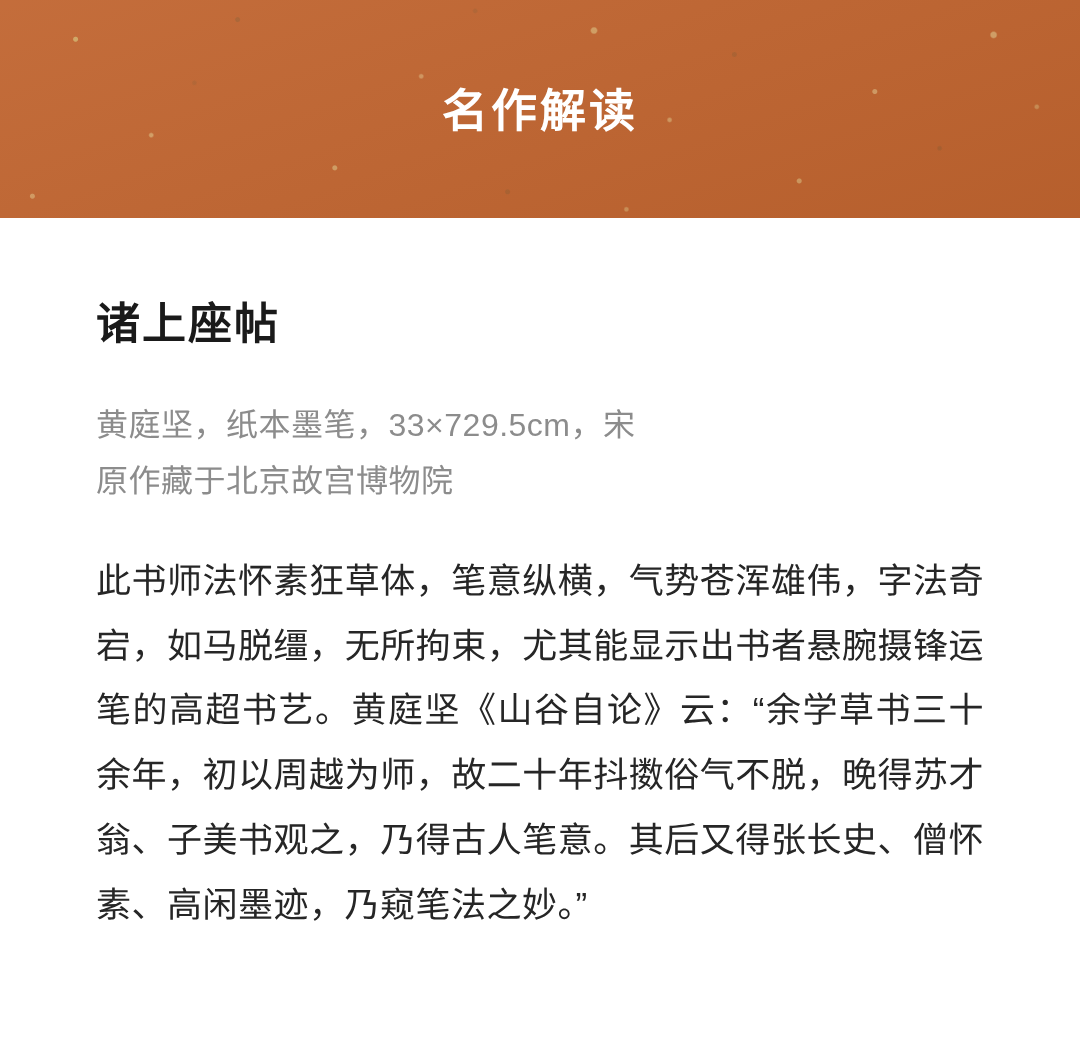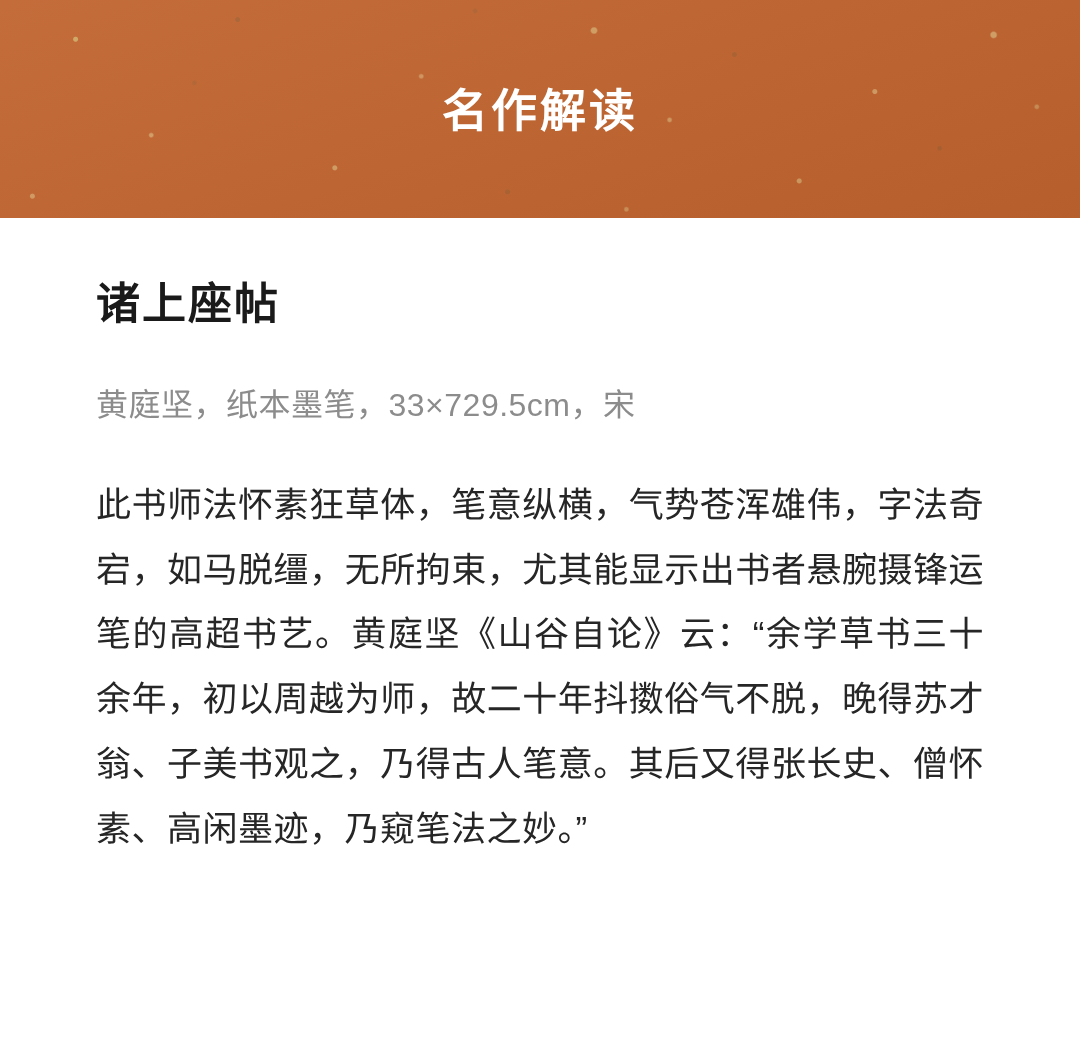"诸上座帖" .work-title { padding-top: 60px -> 80px }
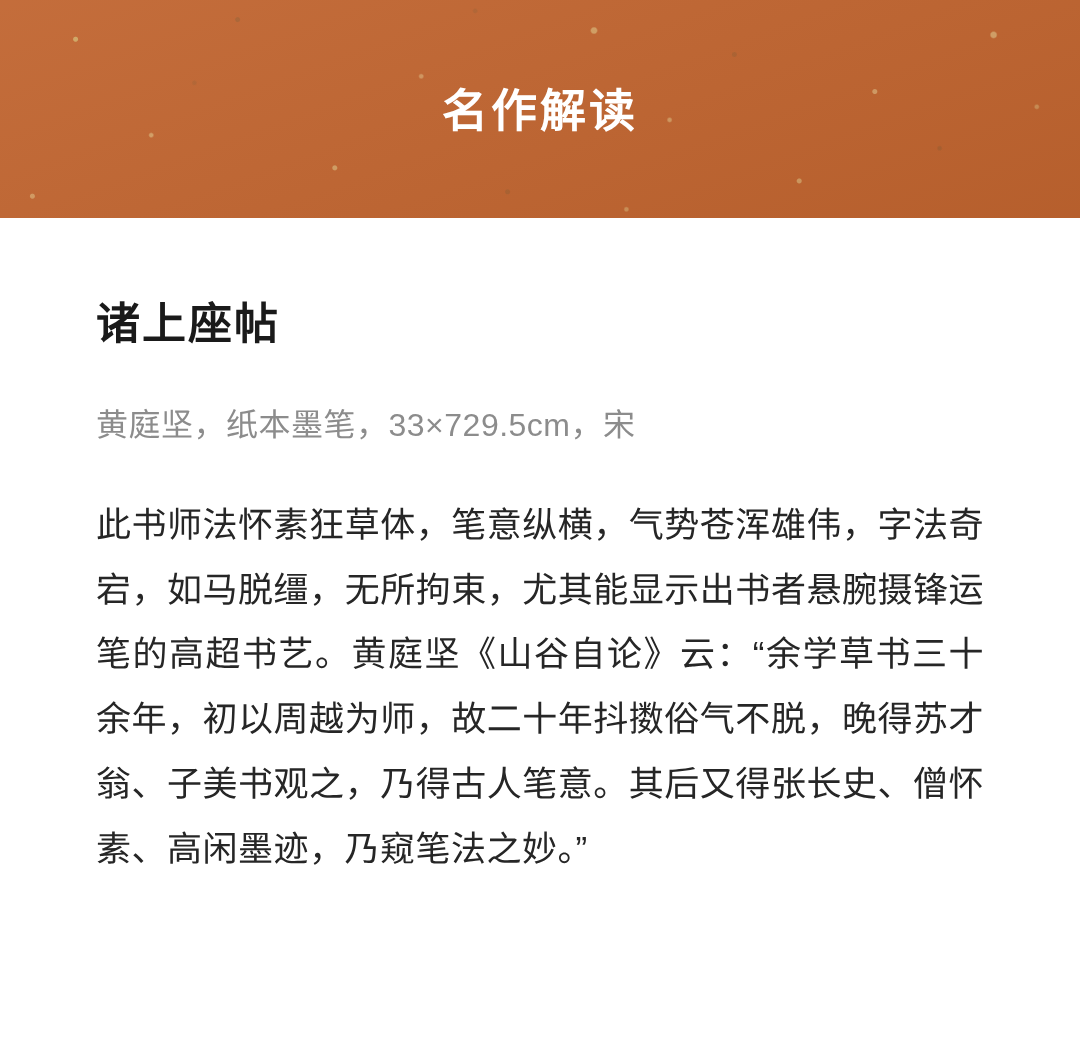"原作藏于北京故宫博物院" div { html: none -> <div>原作藏于北京故宫博物院</div> }
